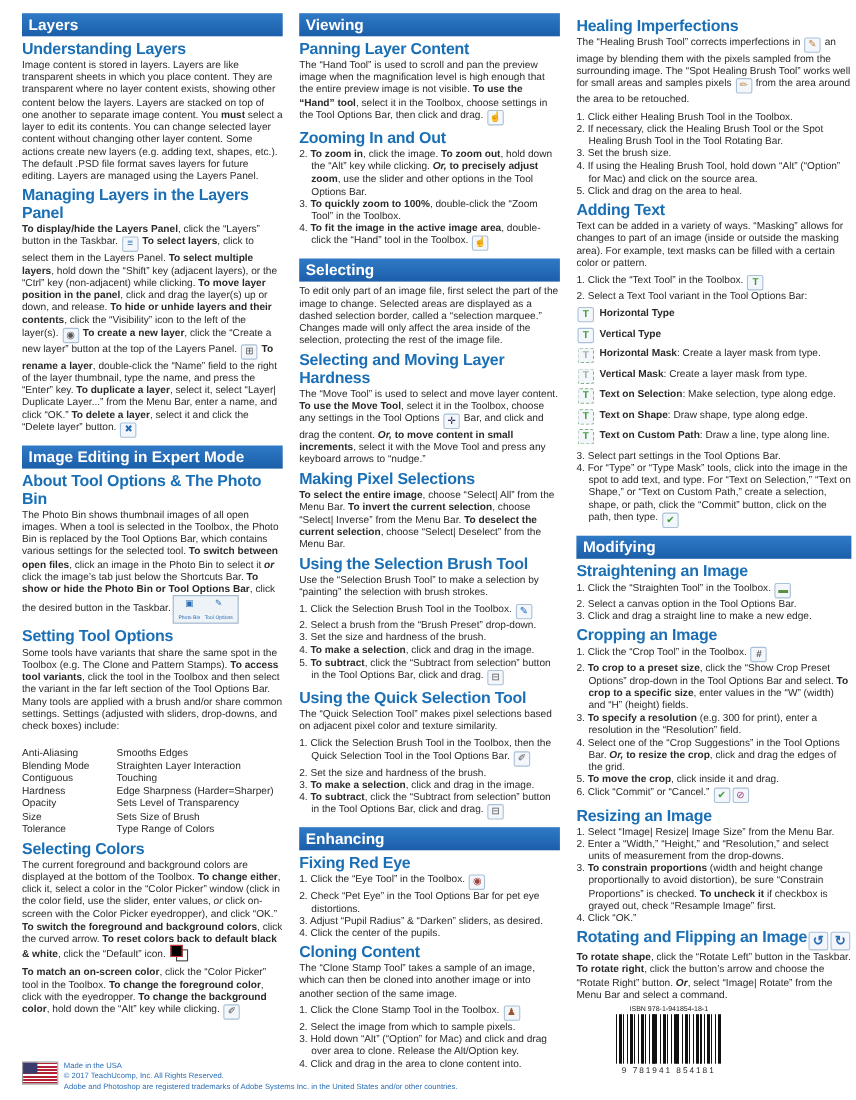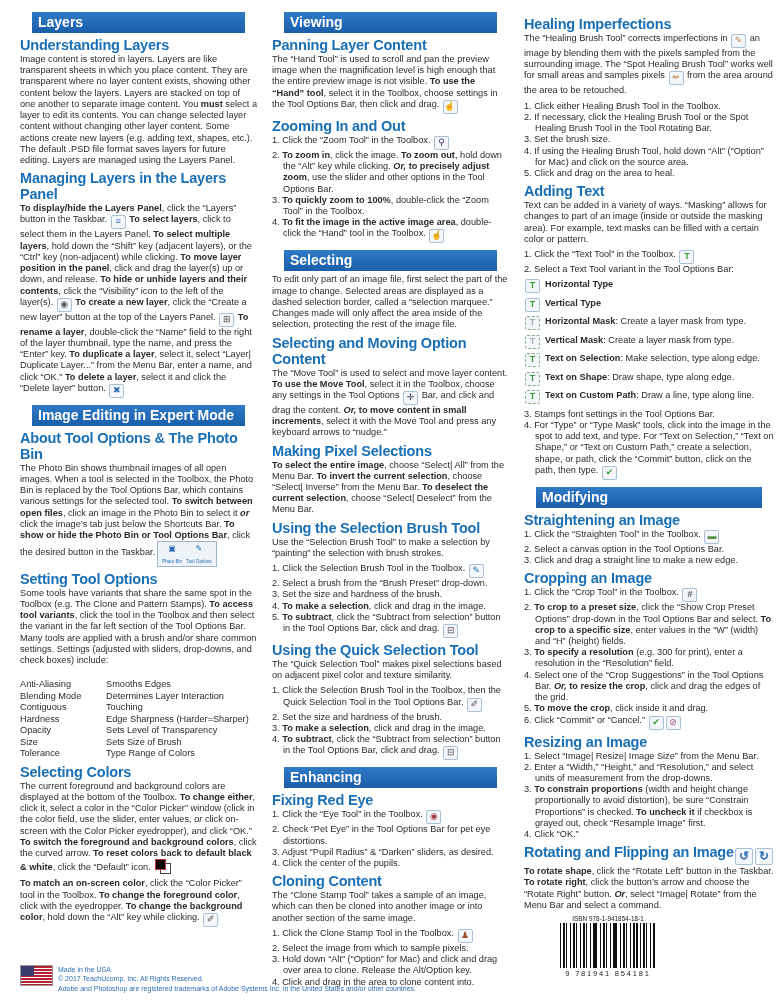"Layers" .bar { margin: 7px 12px 3px -> 7px 0 3px }
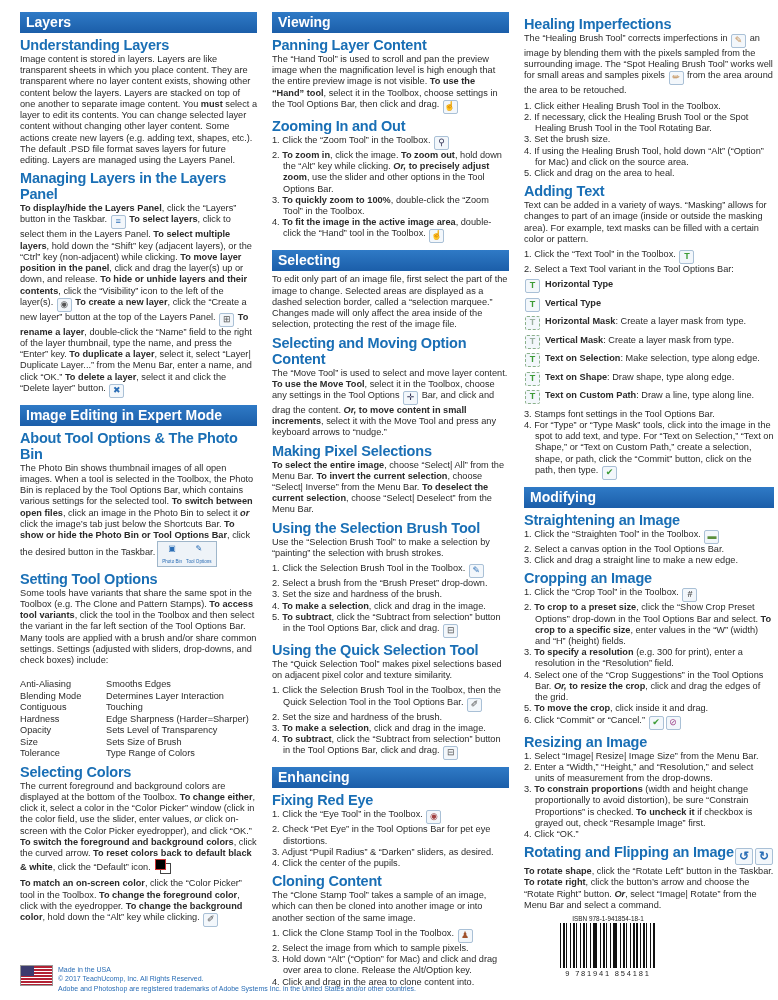"1. Click the “Zoom Tool”" div.li { html: <div><span>1. </span><span>Click the “Zoom Tool” in the Toolbox. </span><span>⚲</span></div> -> none }
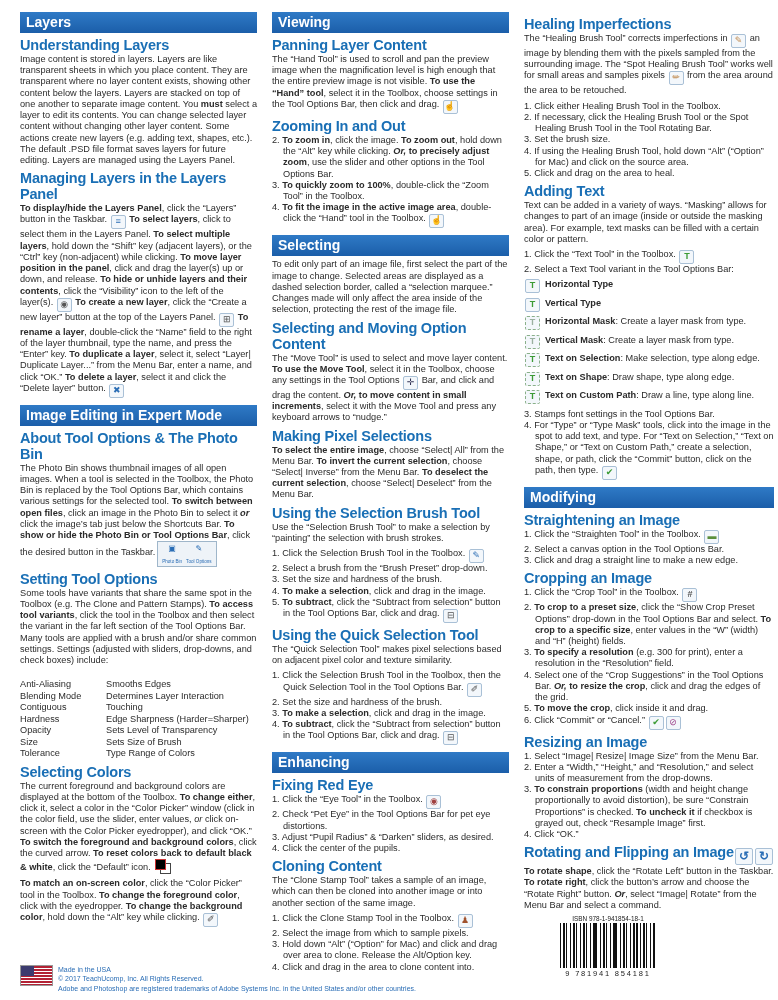"Selecting and Moving Option Content" div.h2 { text: Option Content -> Layer Hardness }
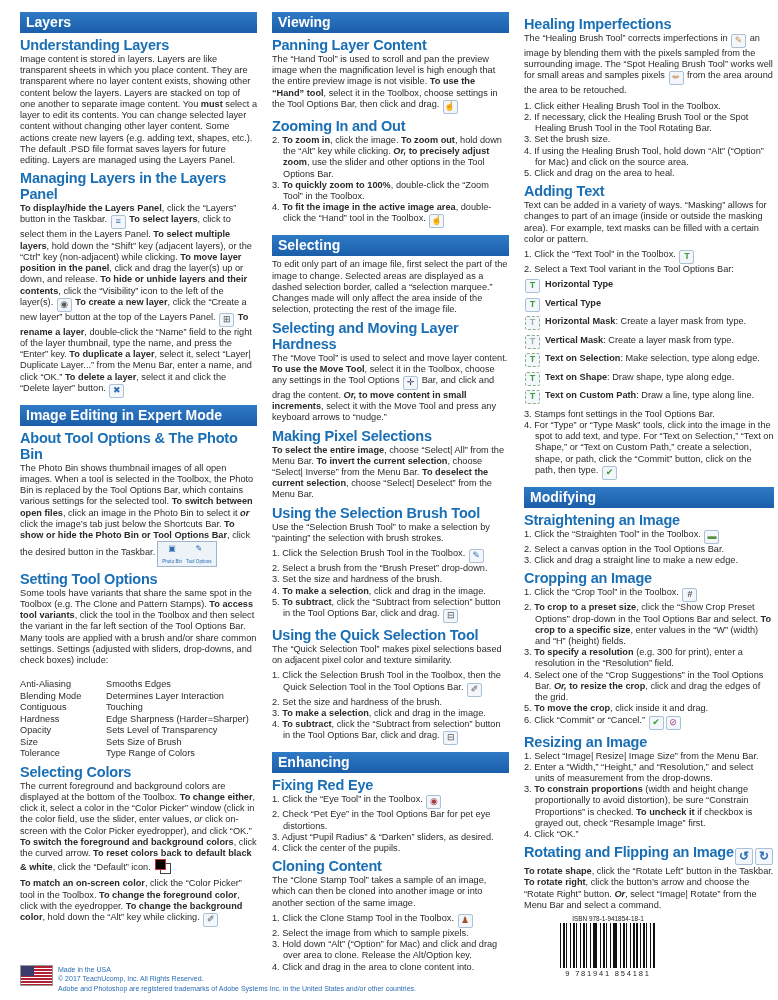"Stamps font settings in the" span { text: Stamps font -> Select part }
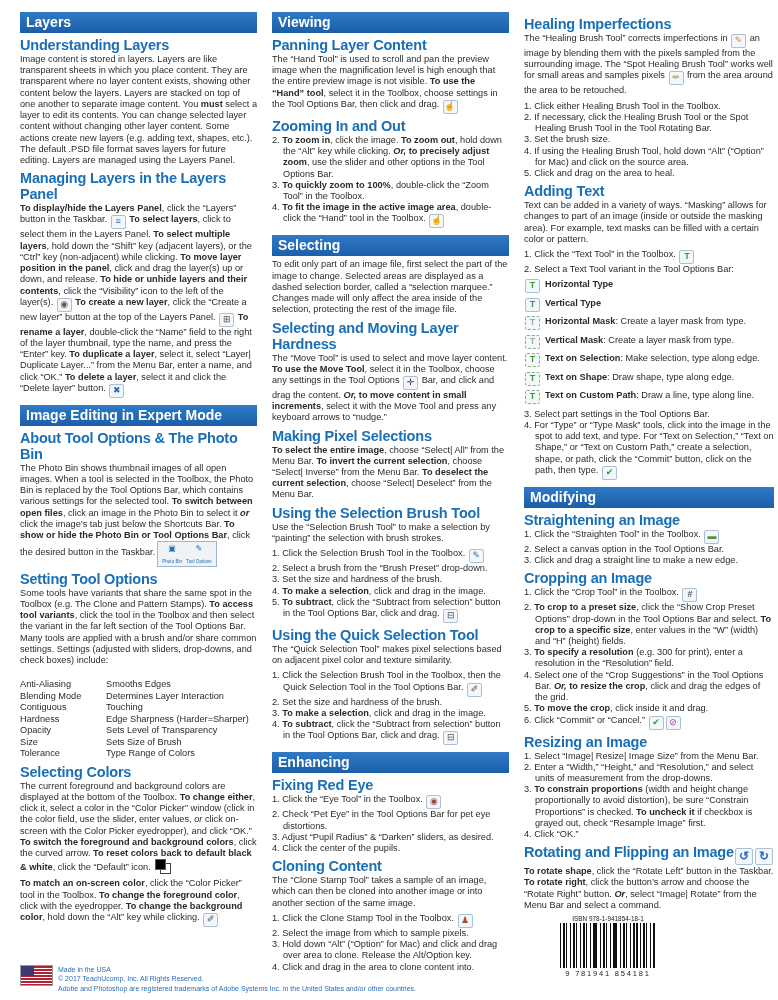"Determines Layer Interaction" span.tc2 { text: Determines -> Straighten }
